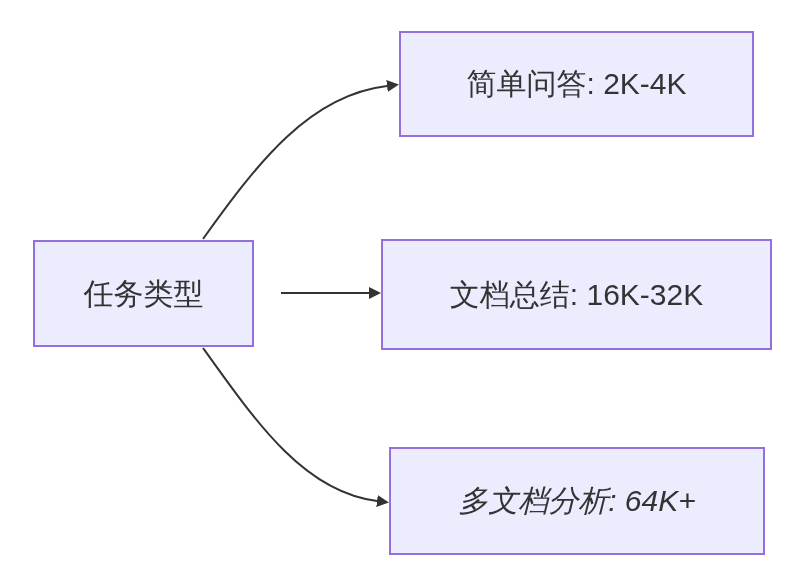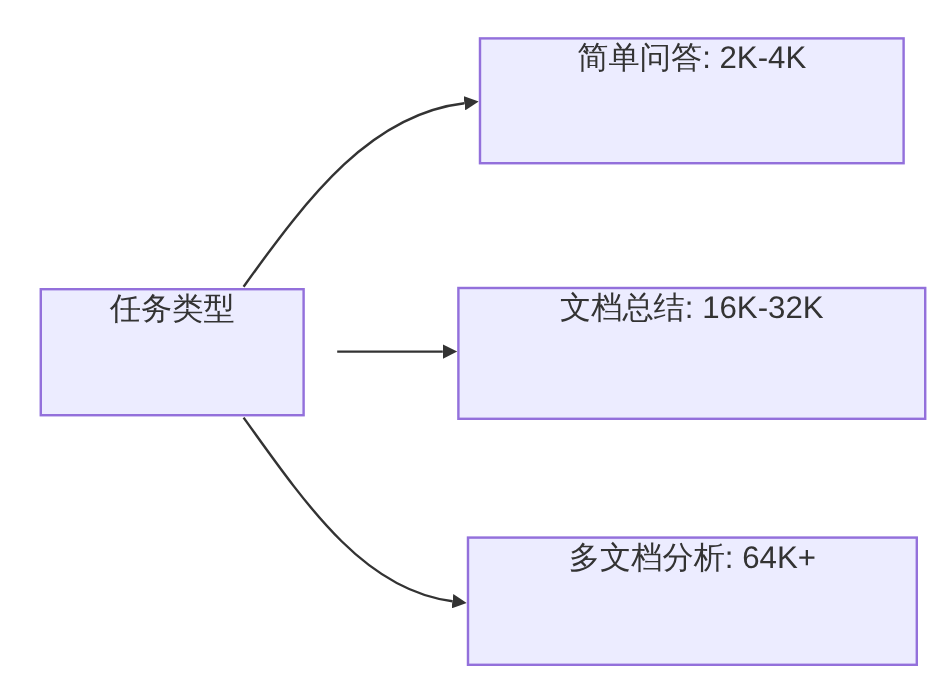"简单问答: 2K-4K" .node { align-items: none -> center; font-size: 26px -> 30px }
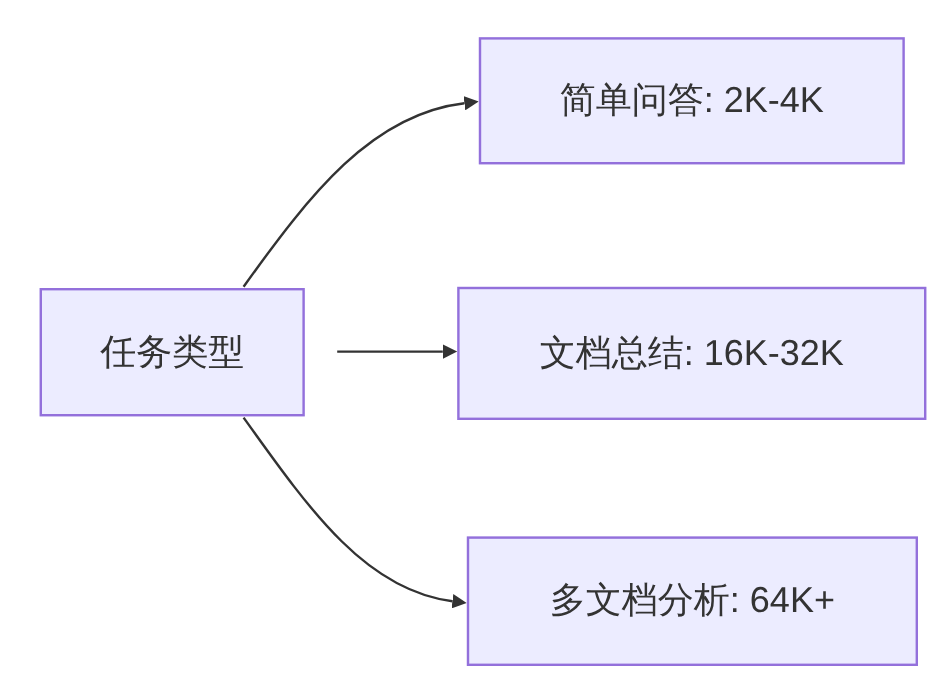"多文档分析: 64K+" .node-multi-doc { font-style: none -> italic }
